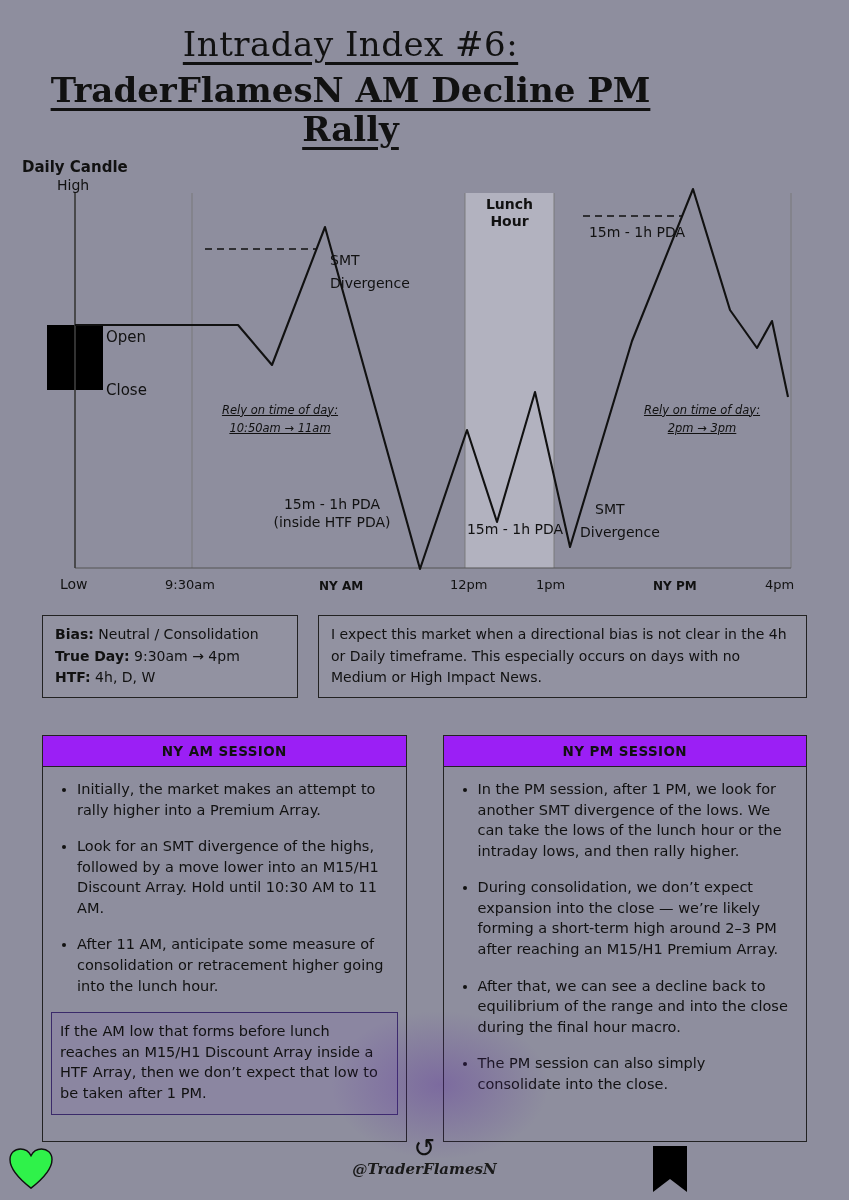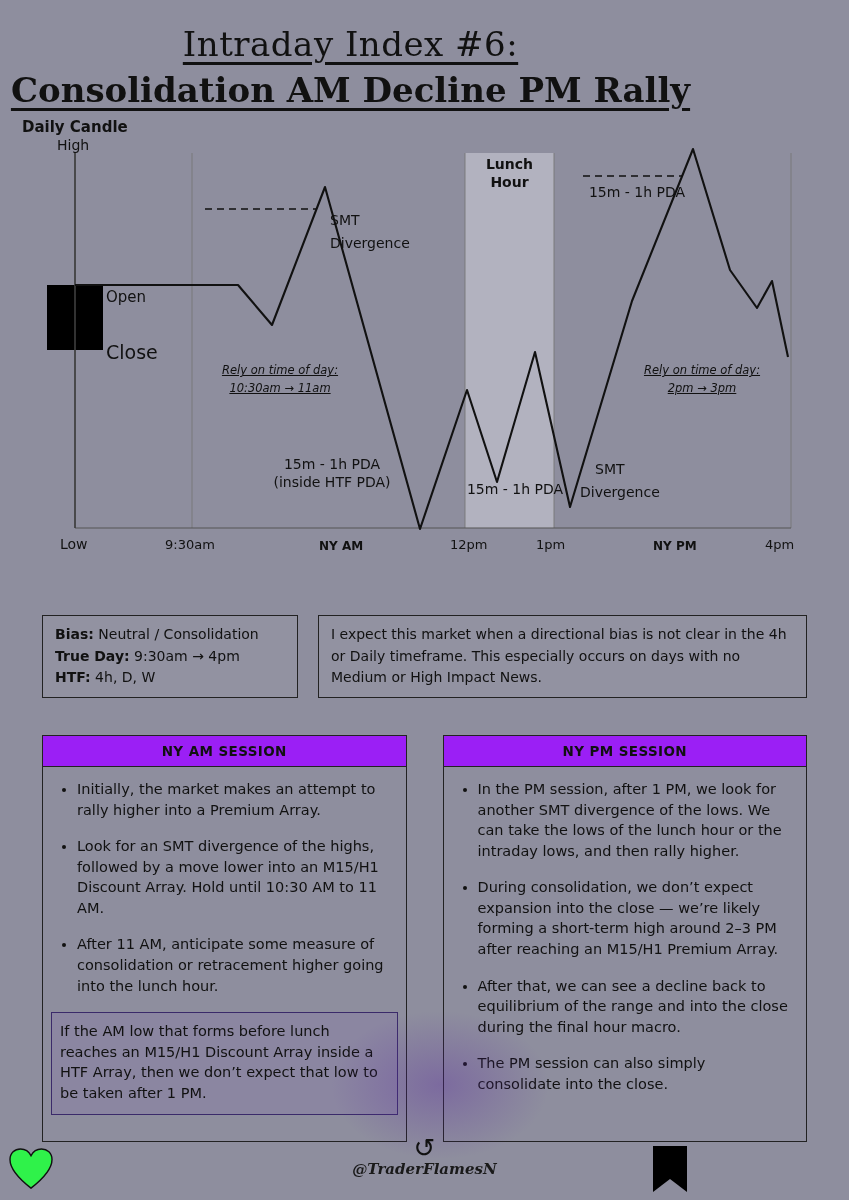"Consolidation AM Decline PM Rally" div.title2 { text: Consolidation -> TraderFlamesN }
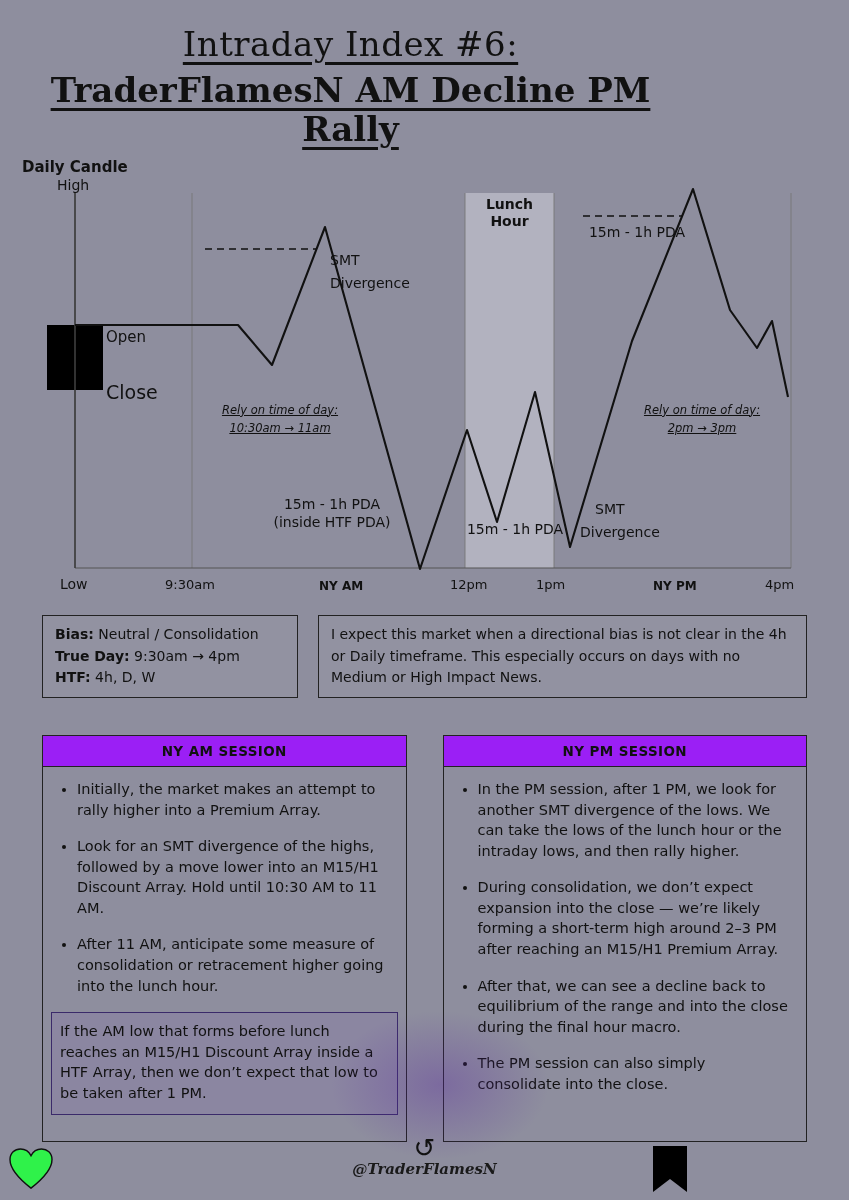"Close" .lbl-close { font-size: 19px -> 15px }
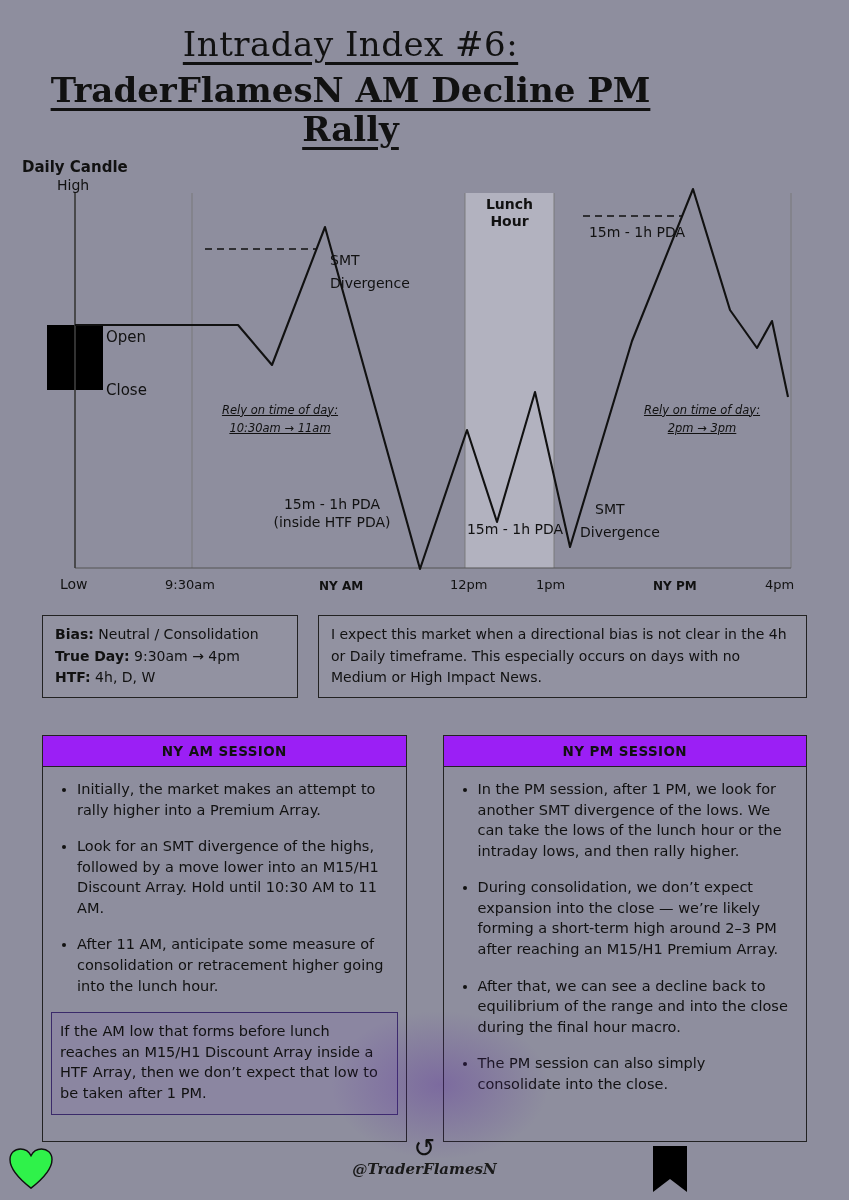"10:30am → 11am" div.ann { text: 10:30am -> 10:50am }
